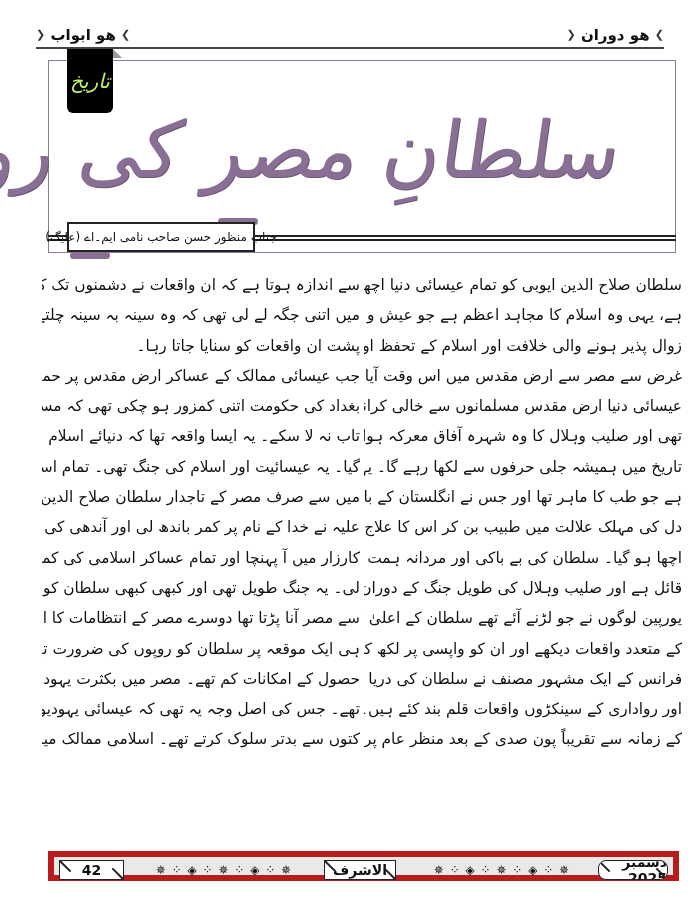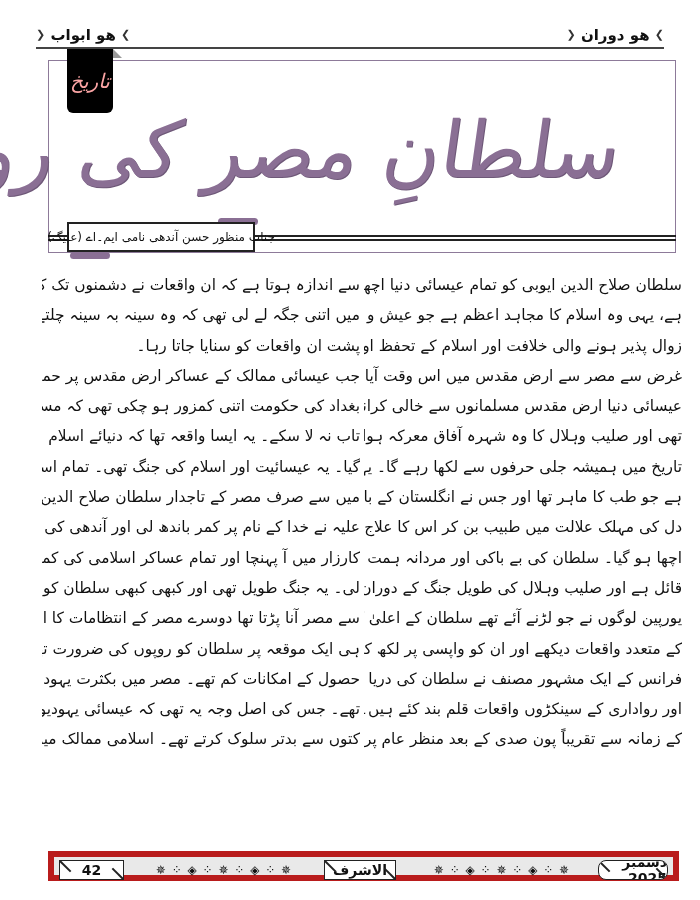"تاریخ" .tab-badge { color: #fca5a5 -> #bef264 }
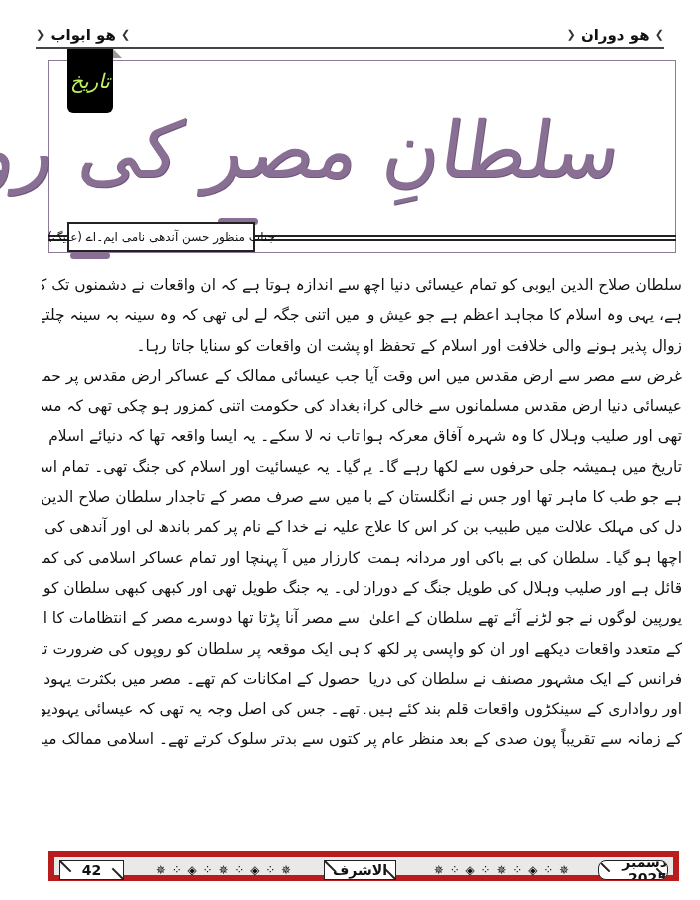"جناب منظور حسن آندھی نامی" span { text: آندھی -> صاحب }
